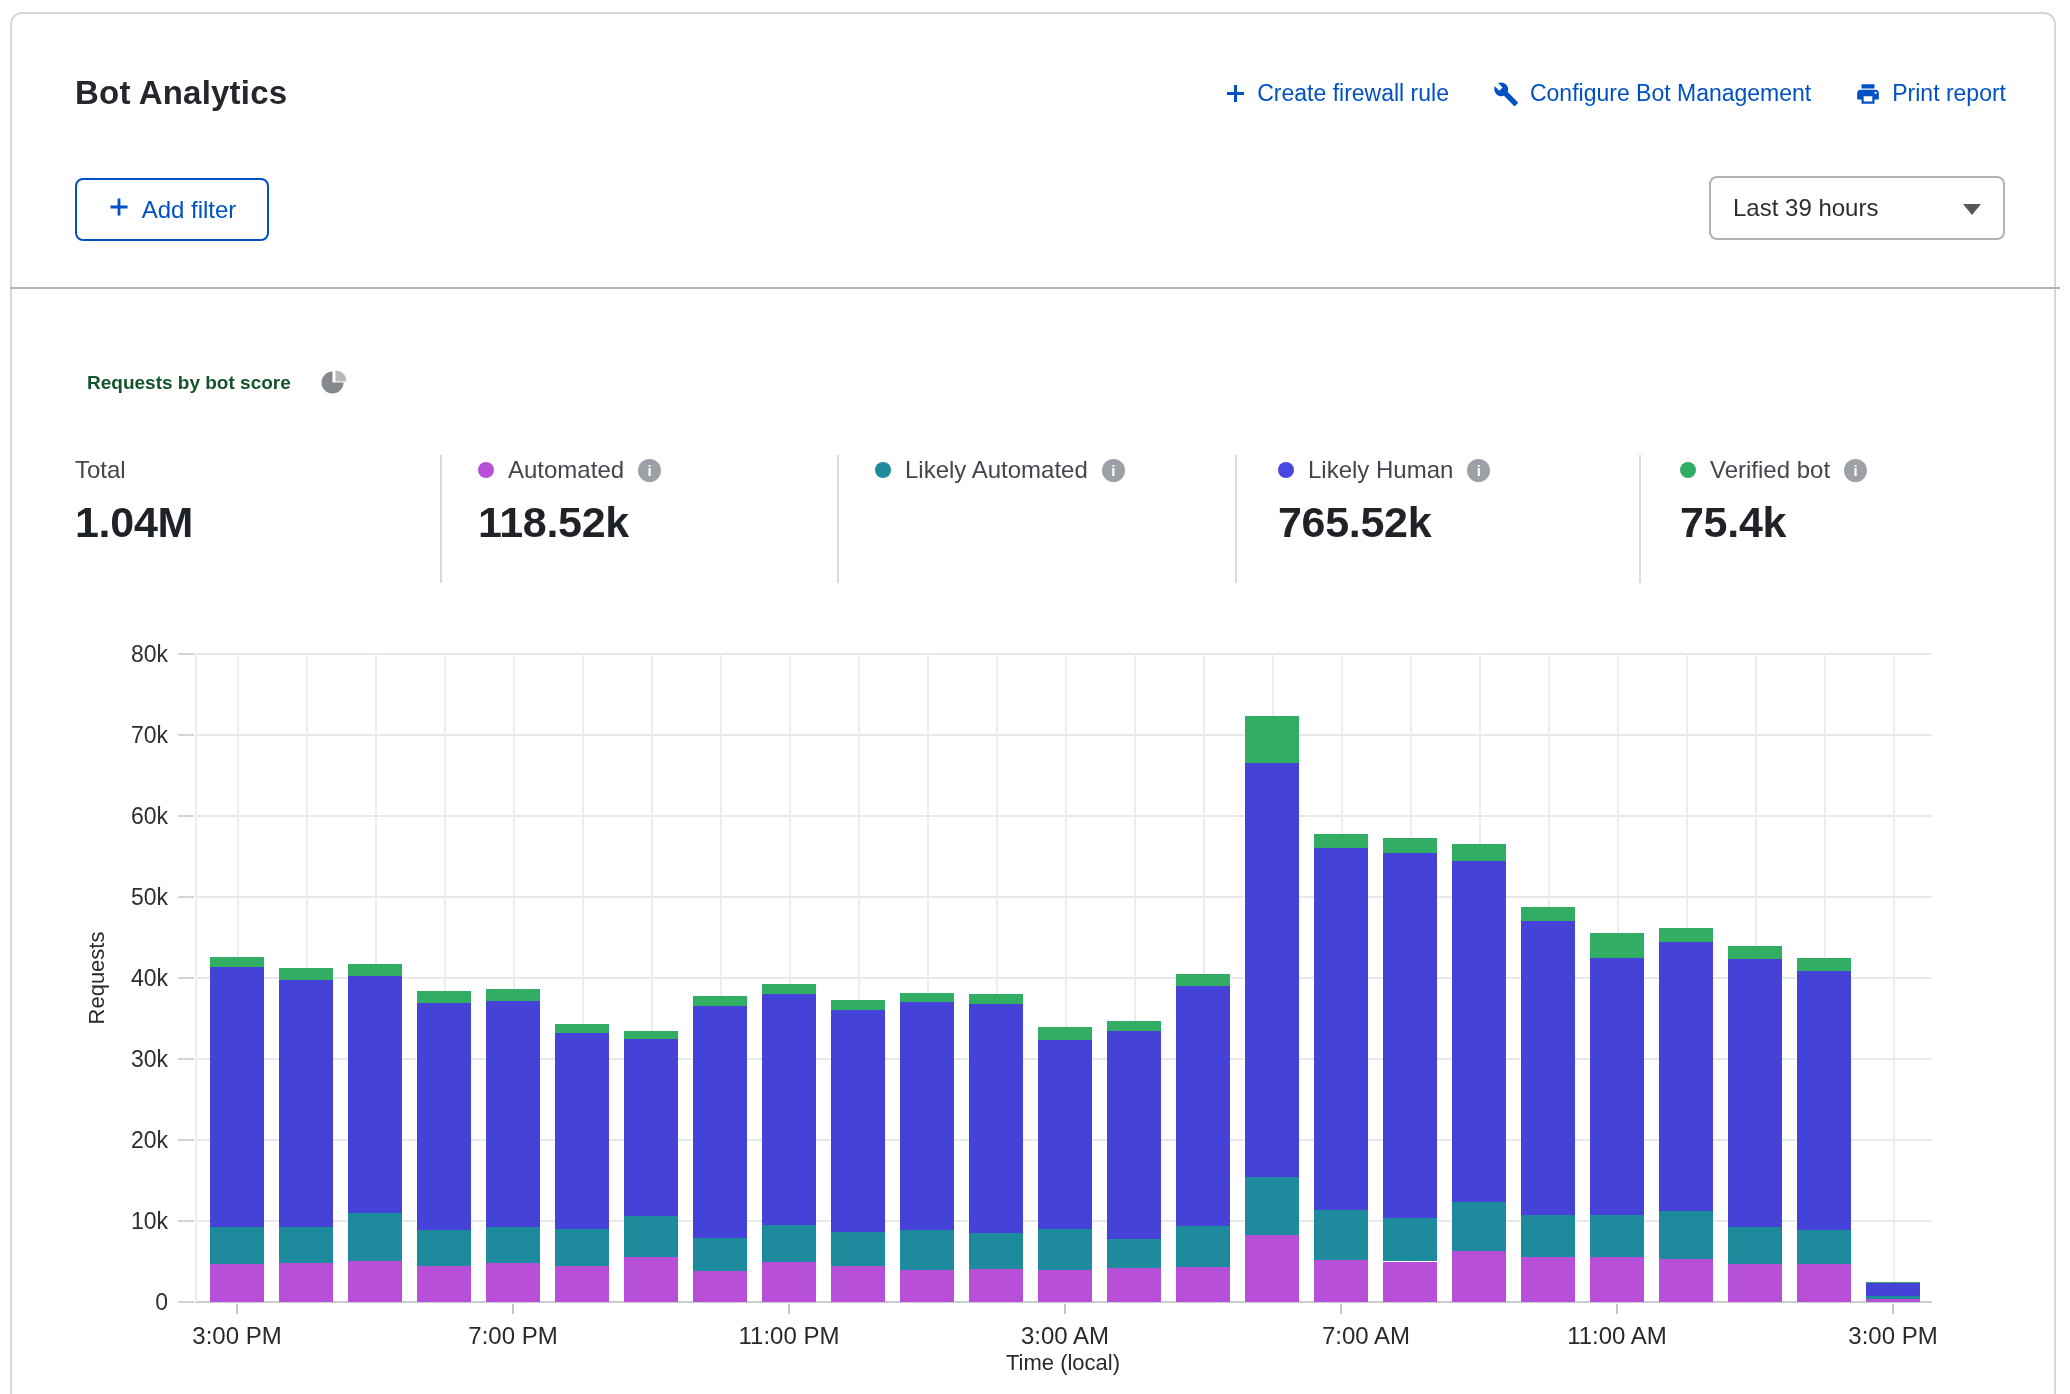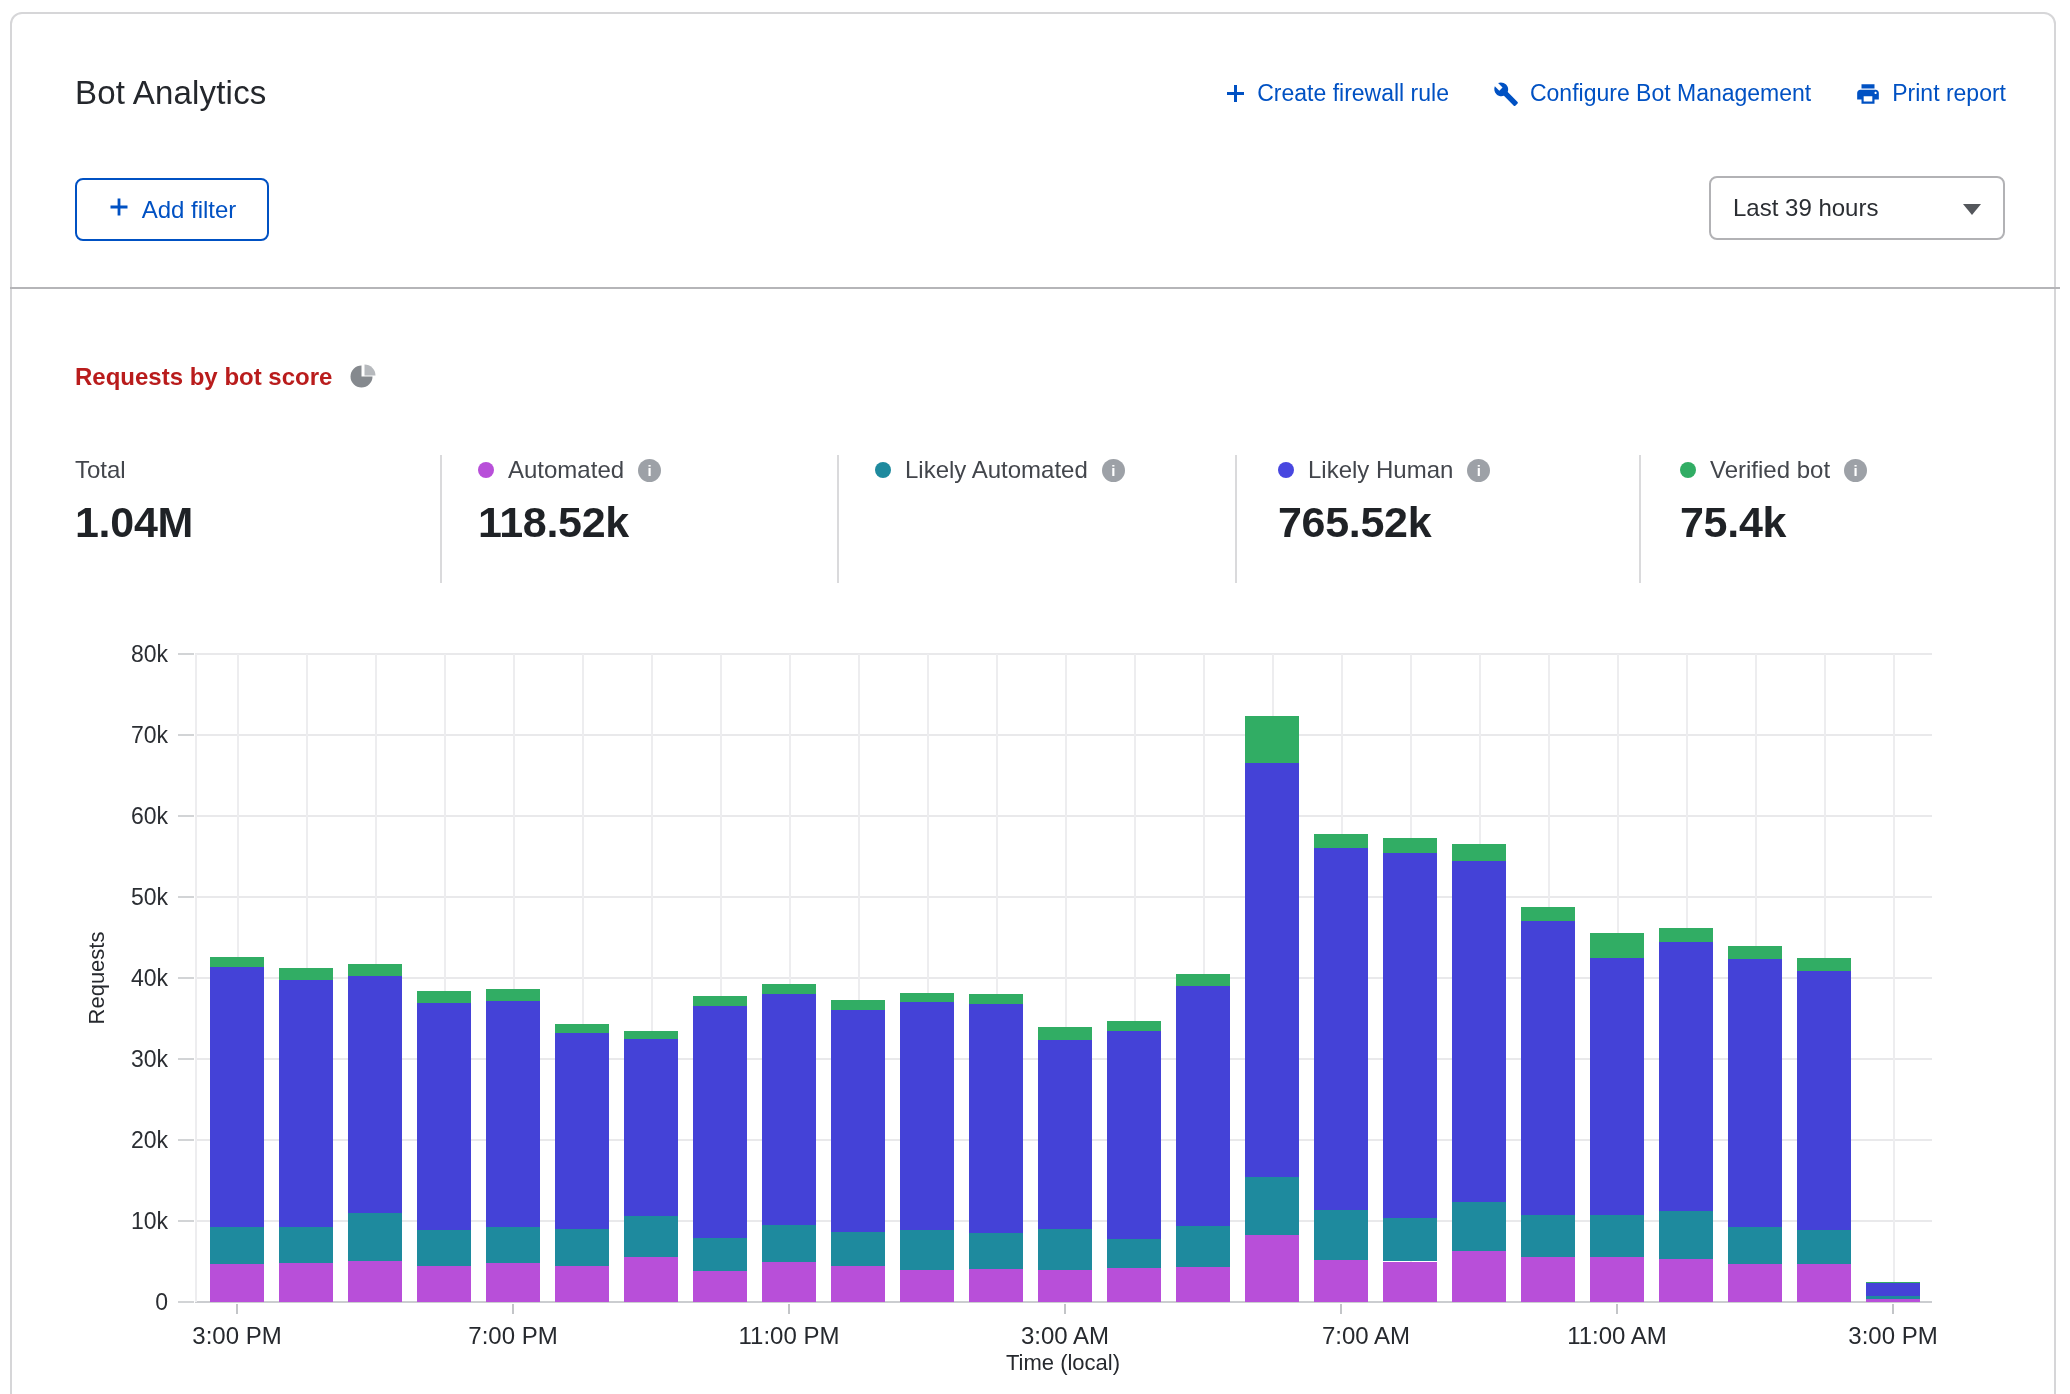"Bot Analytics" .page-title { font-weight: 400 -> 700 }
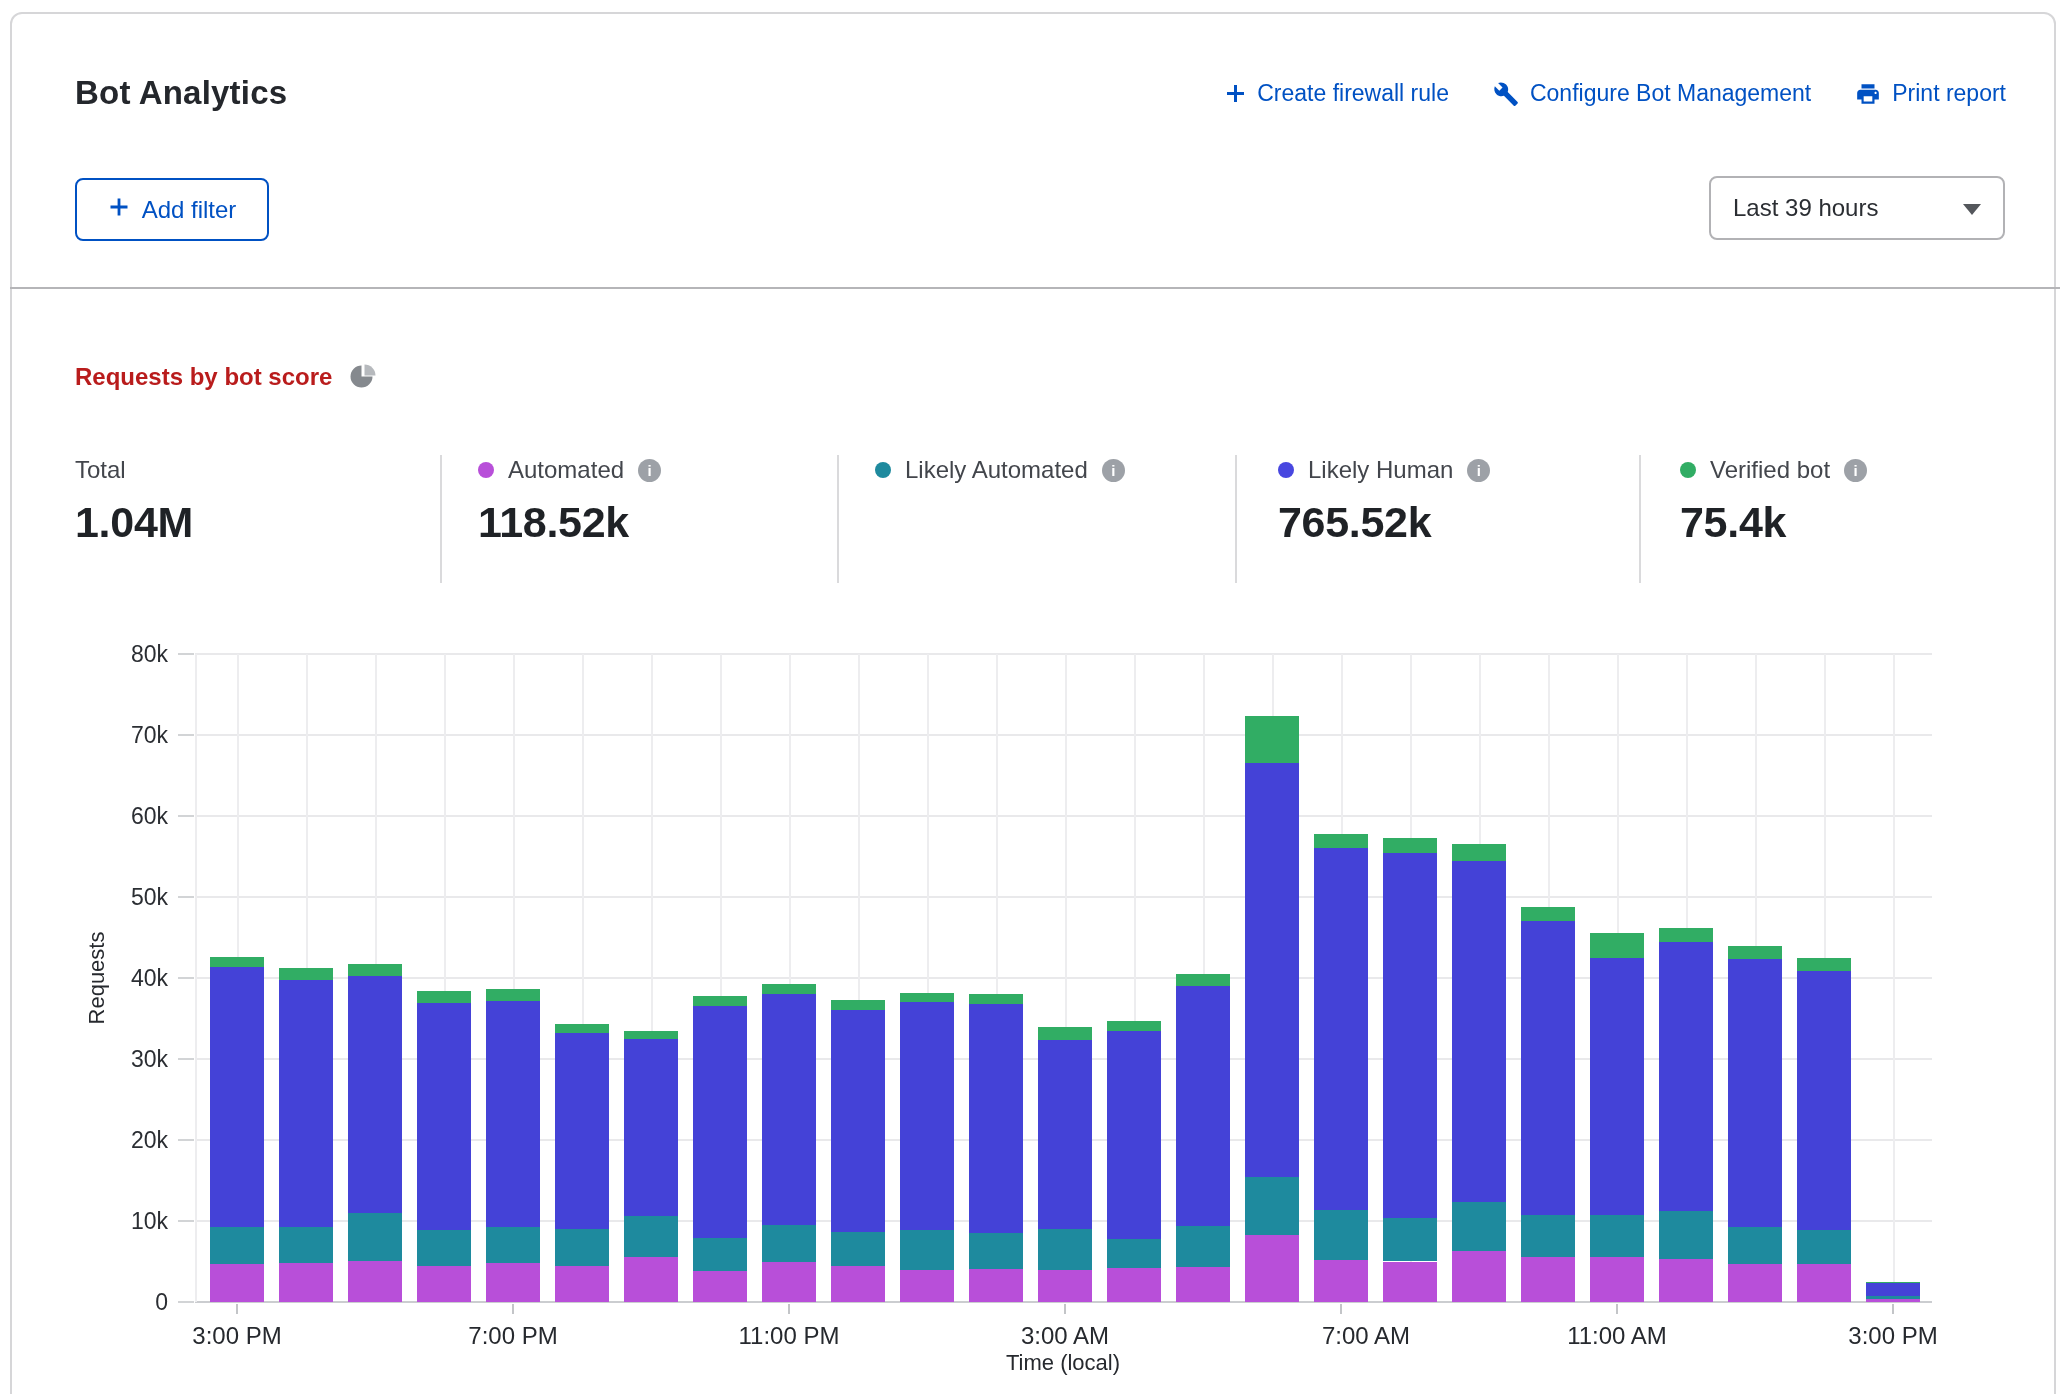"Requests by bot score" .section-title-row h2 { color: #b91c1c -> #14532d; font-size: 24px -> 19px; margin: 0 -> 12px }
